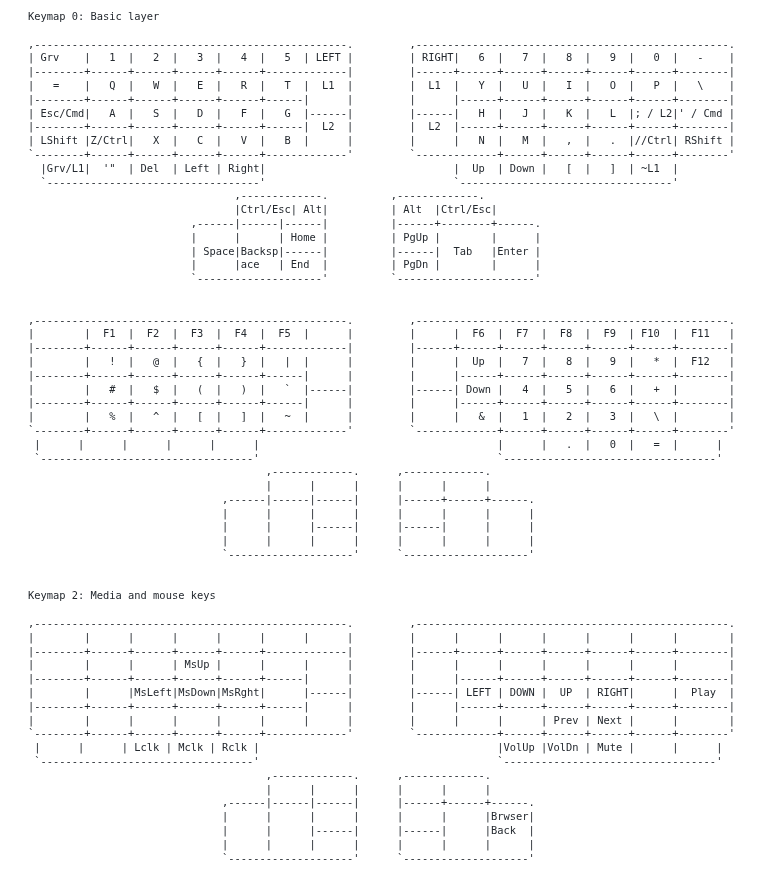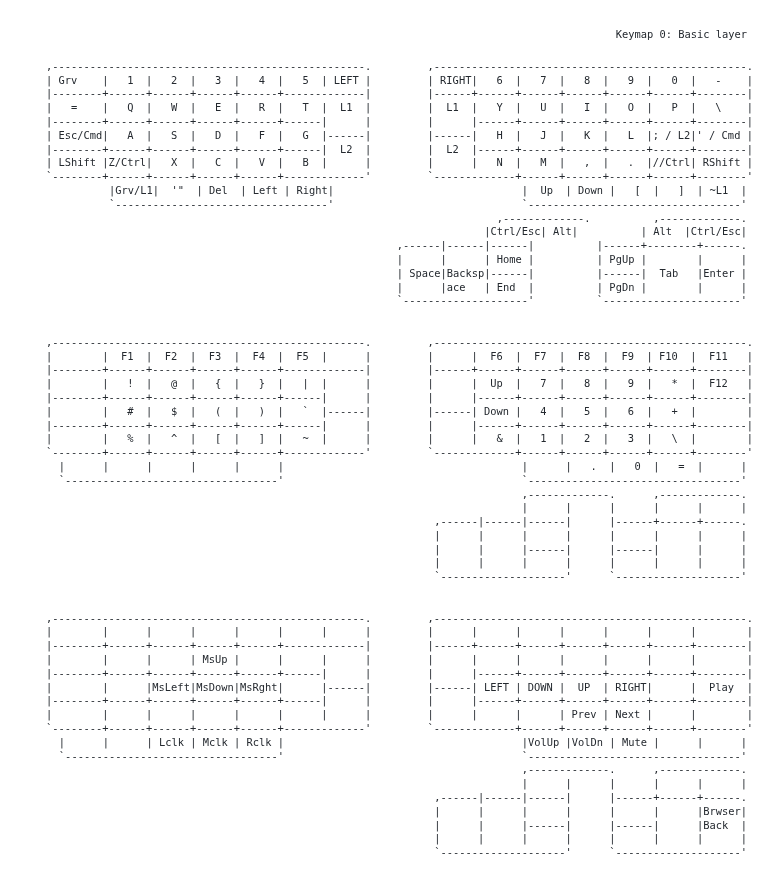"Keymap 0: Basic layer" pre { margin: 18px -> 0; text-align: right -> none }
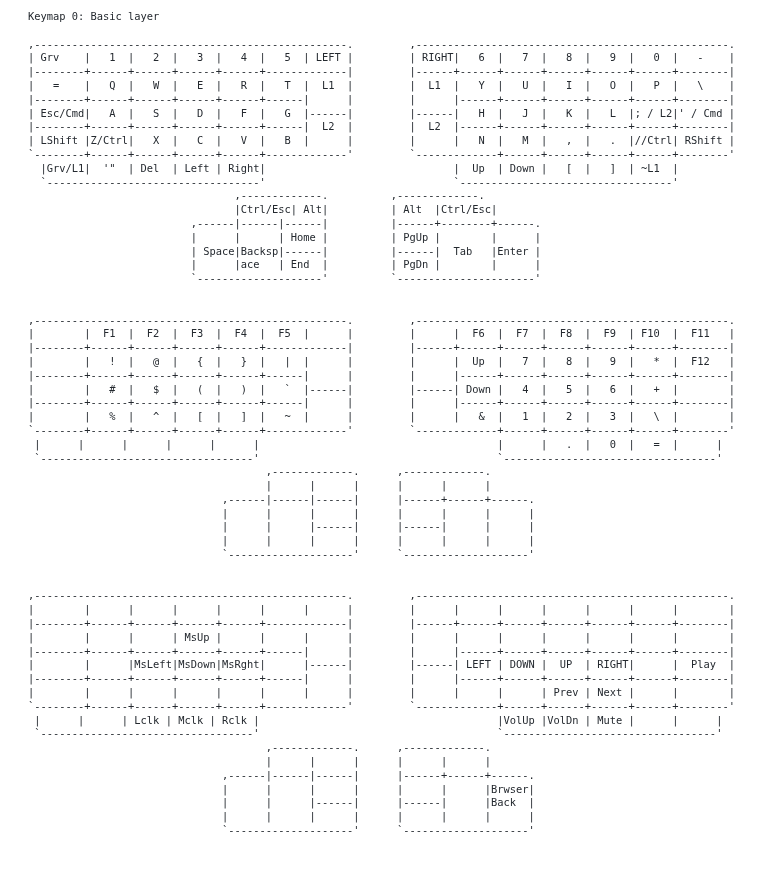"Keymap 2: Media and mouse" pre.title { html: none -> <pre>Keymap 2: Media and mouse keys</pre> }
